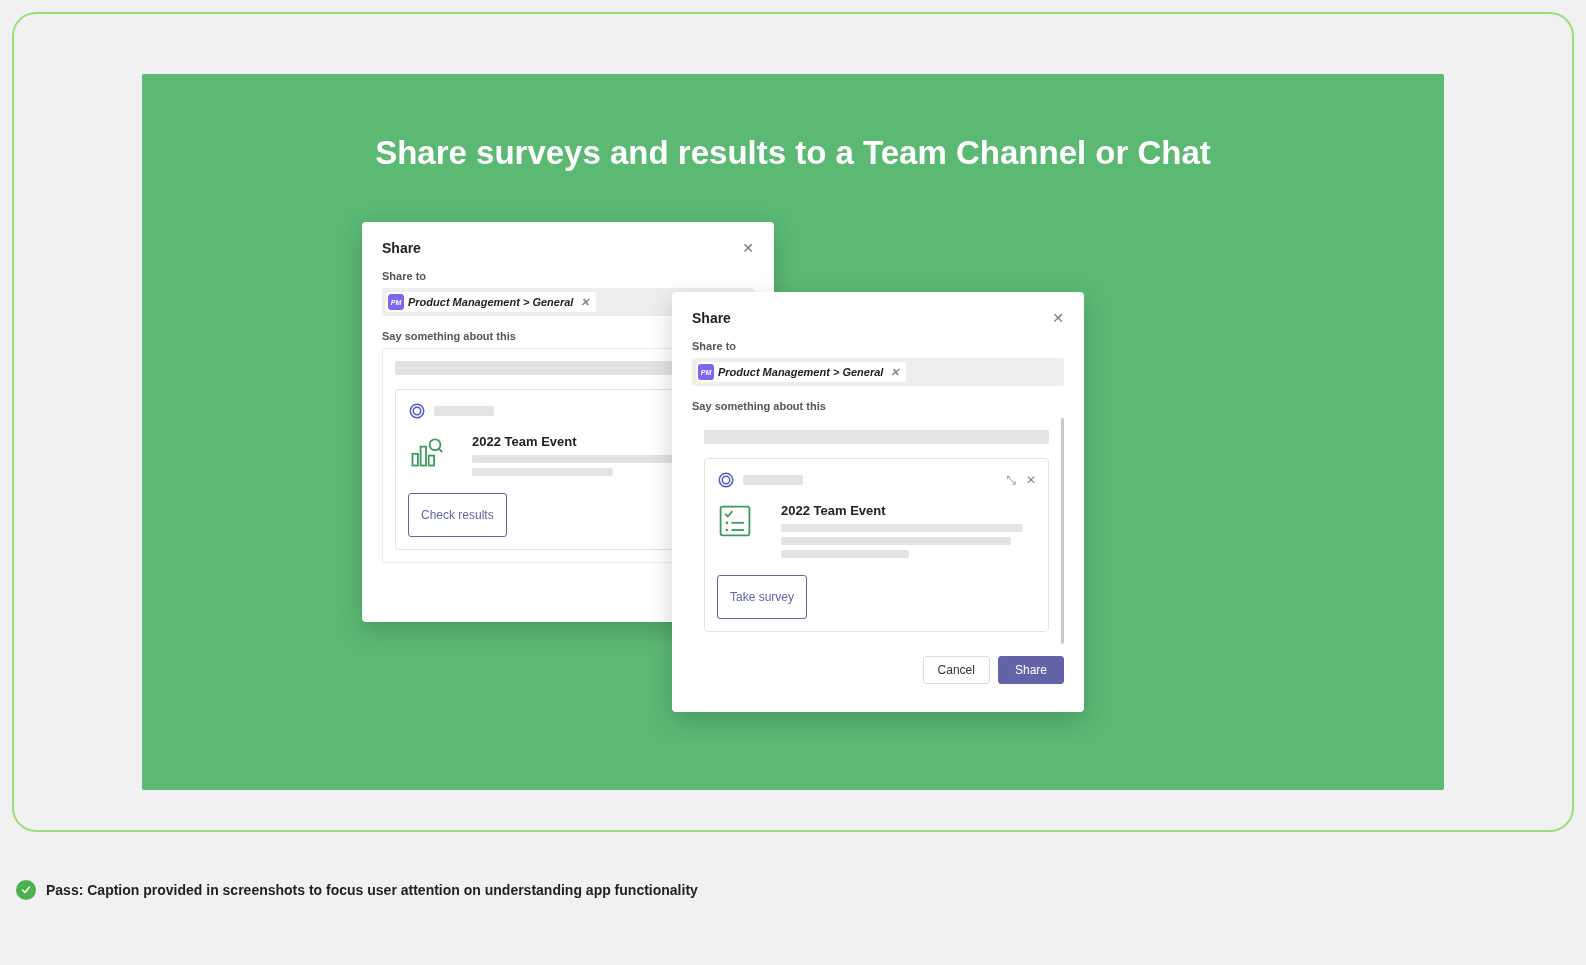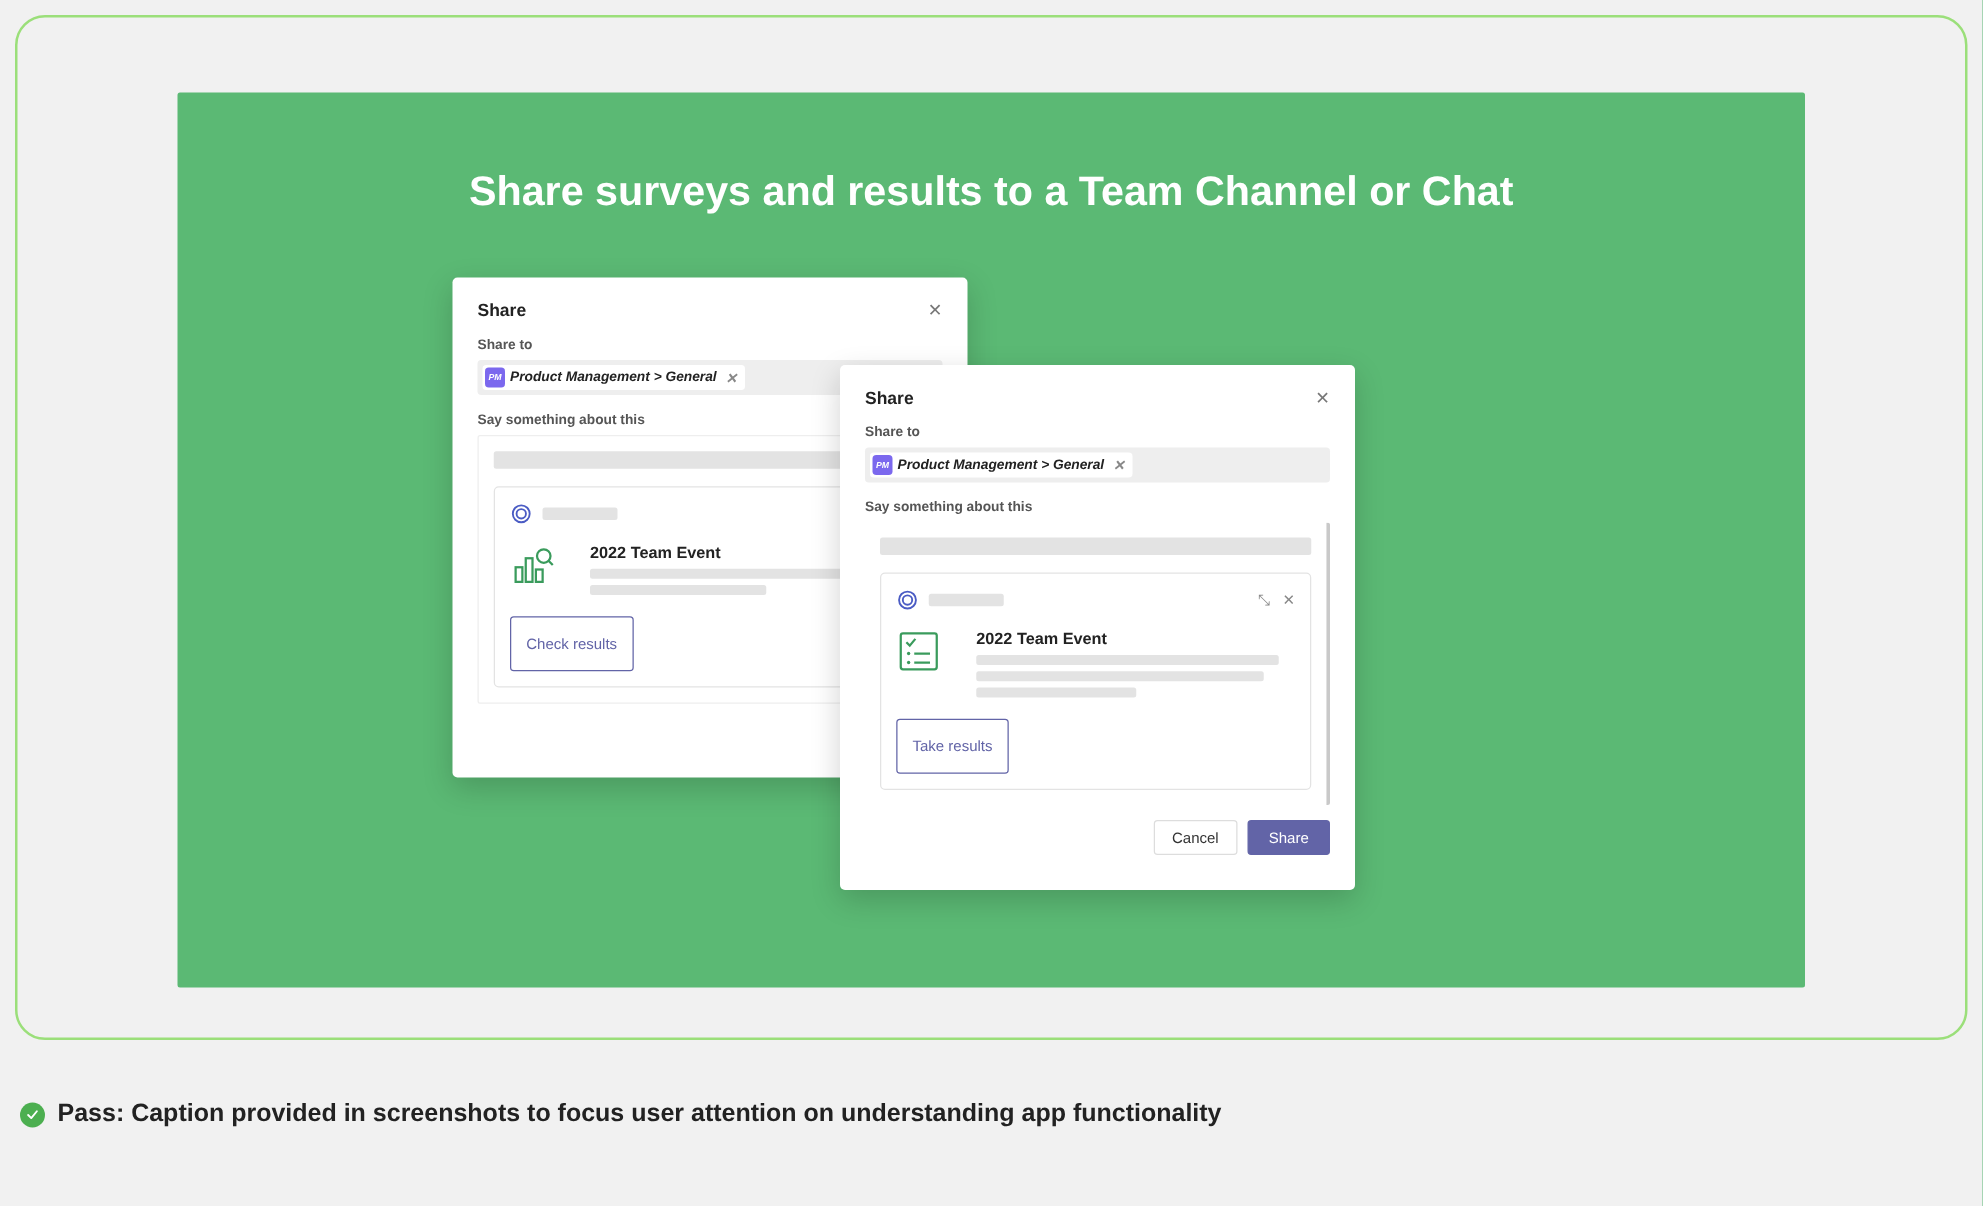"Take results" button.card-btn { text: results -> survey }
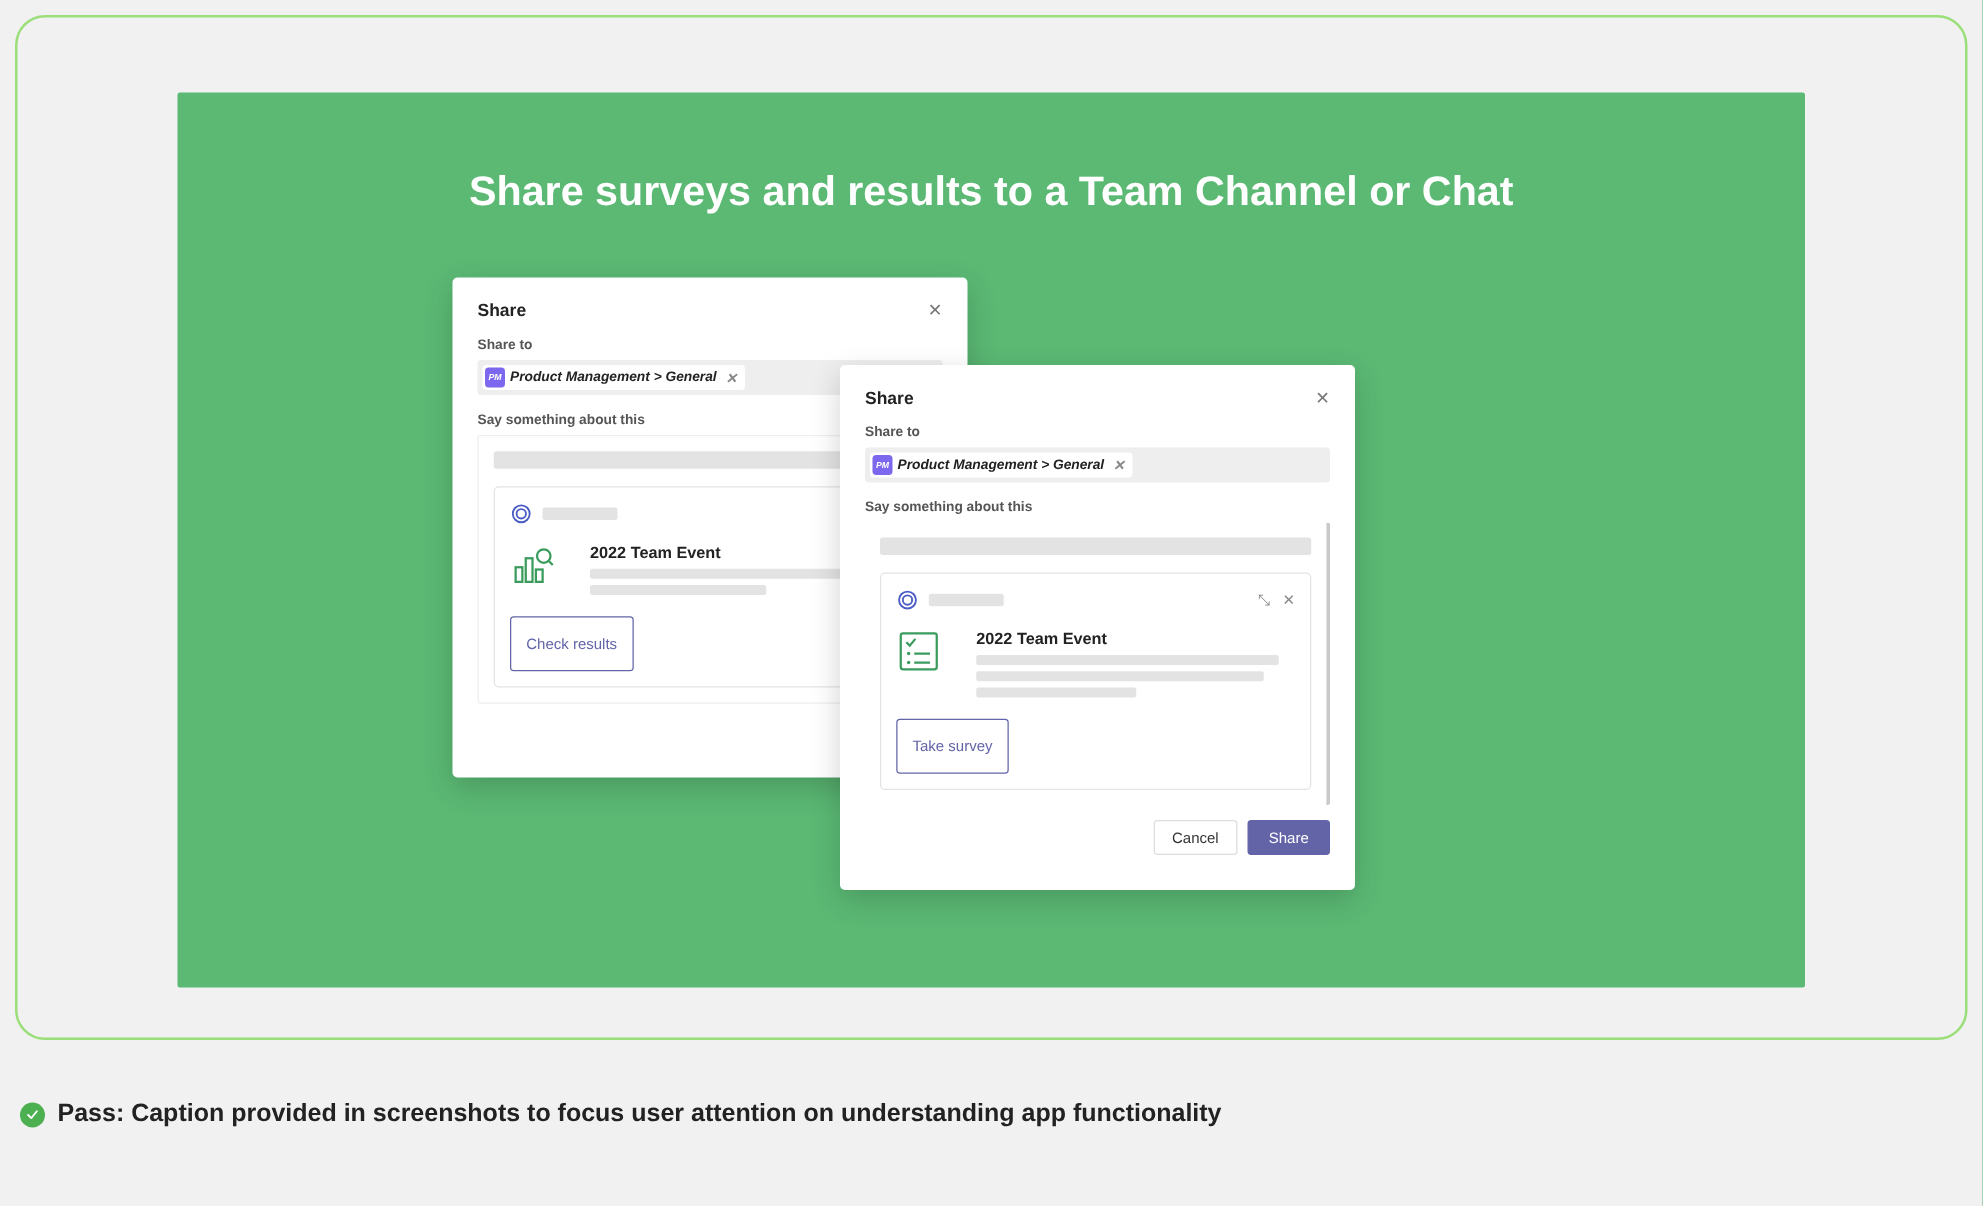"Pass: Caption provided in screenshots" .caption-text { font-size: 20px -> 14px }
